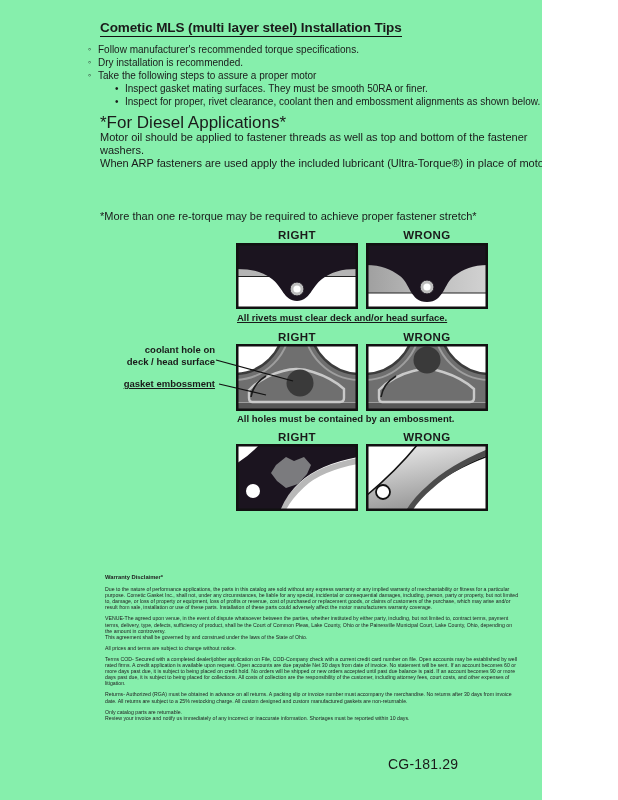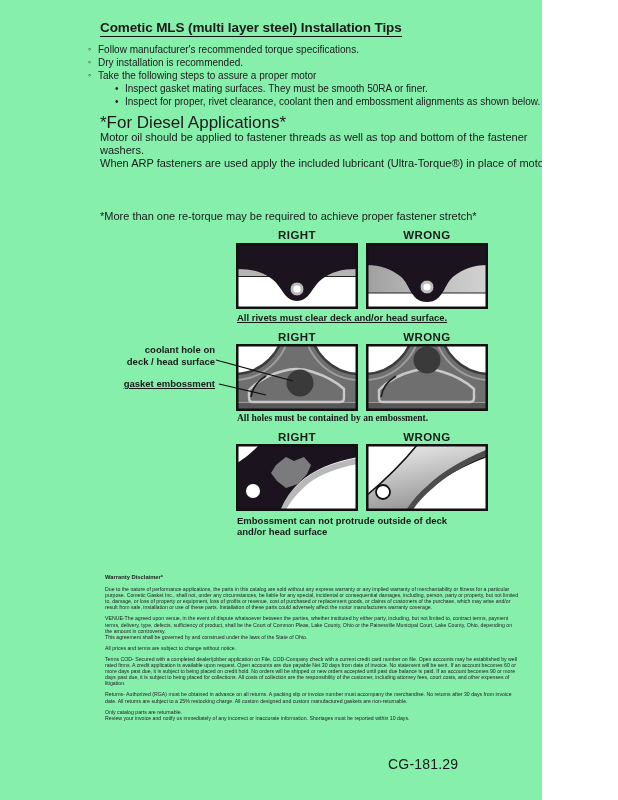"All holes must be contained" div.fig-caption { font-family: Liberation Serif, serif -> none }
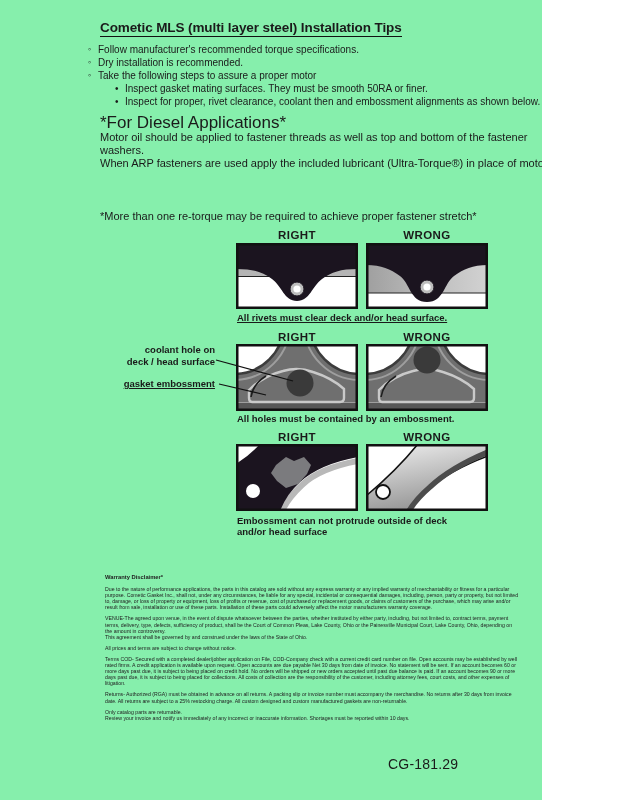"Embossment can not protrude outside" div.fig-caption { html: <div>Embossment can not protrude outside of deck and/or head surface</div> -> none }
